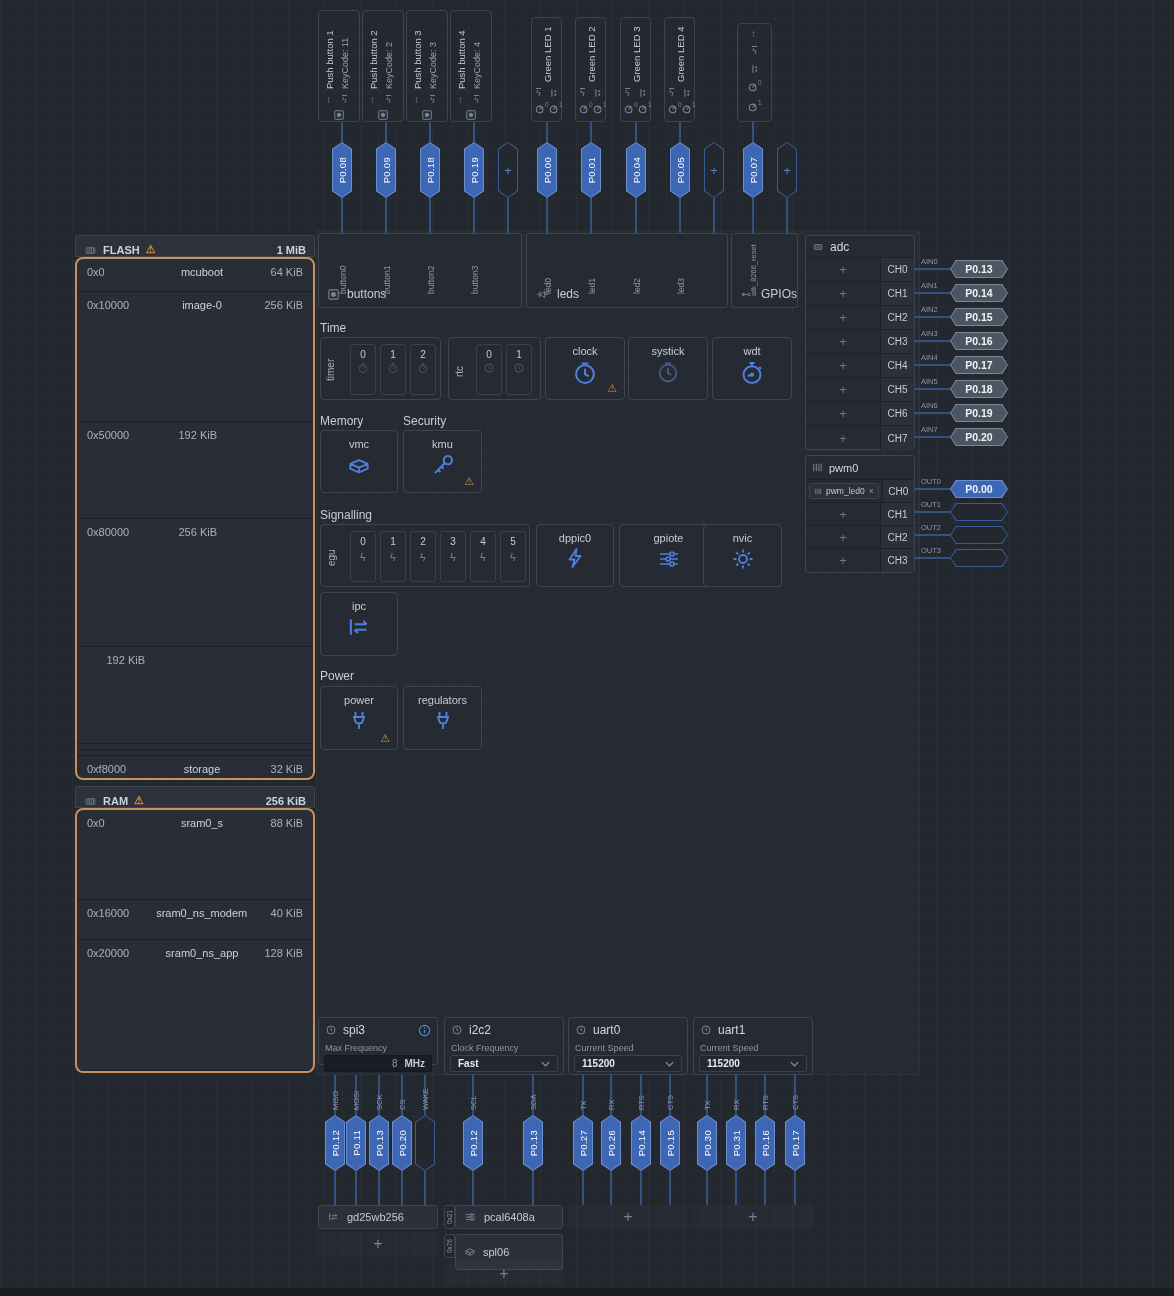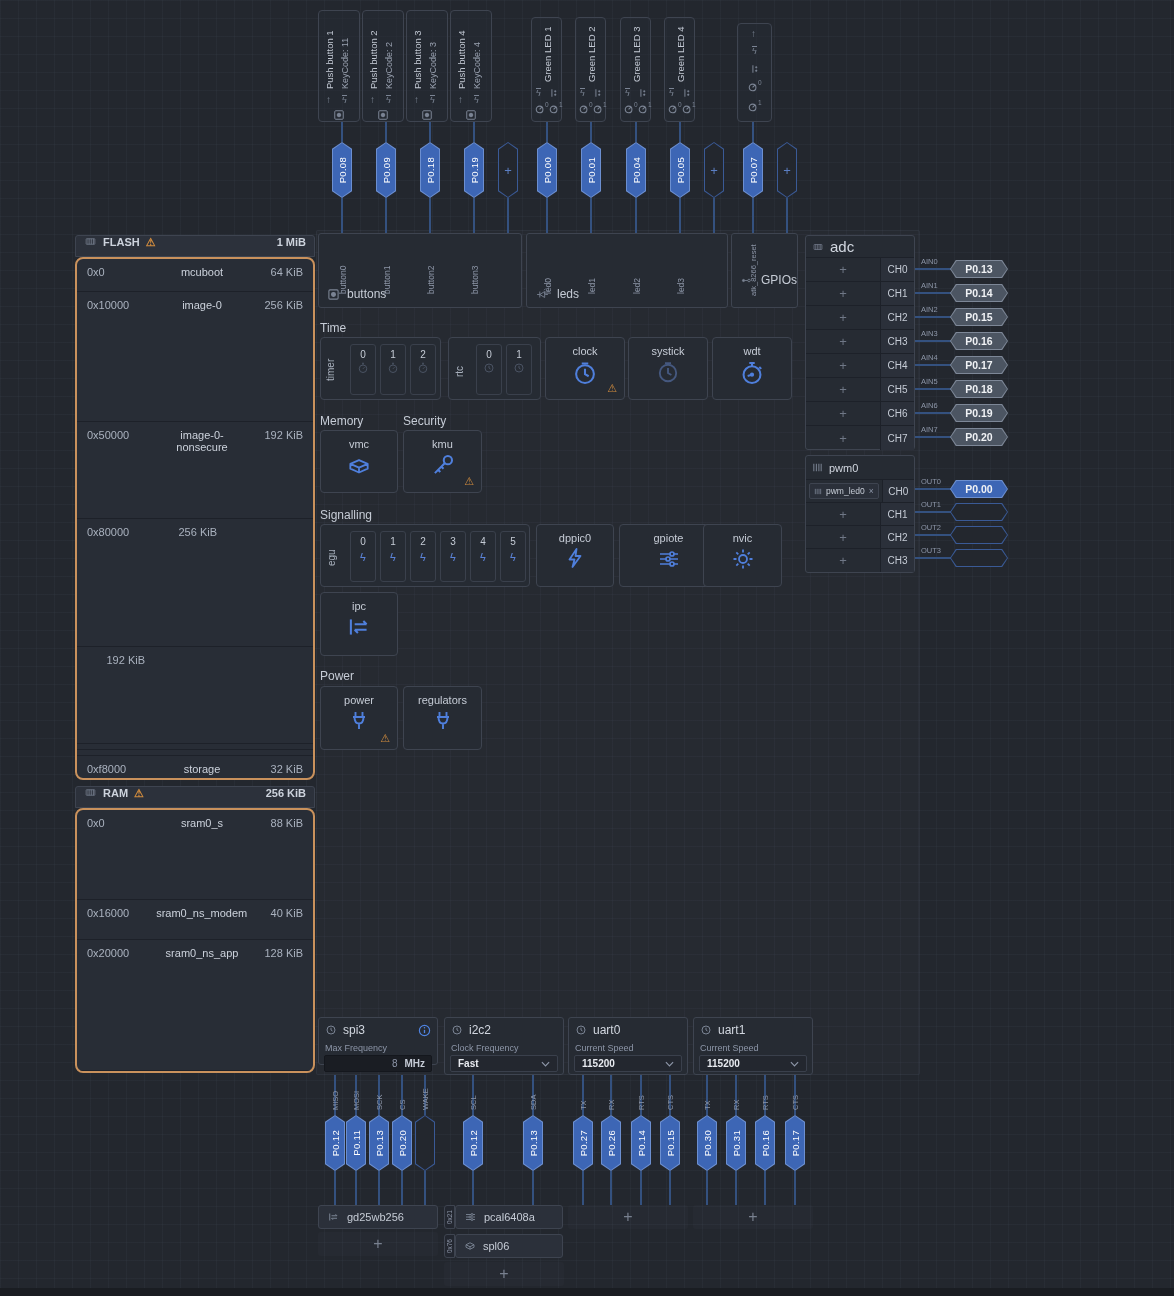"FLASH" .hdr { align-items: flex-start -> flex-end }
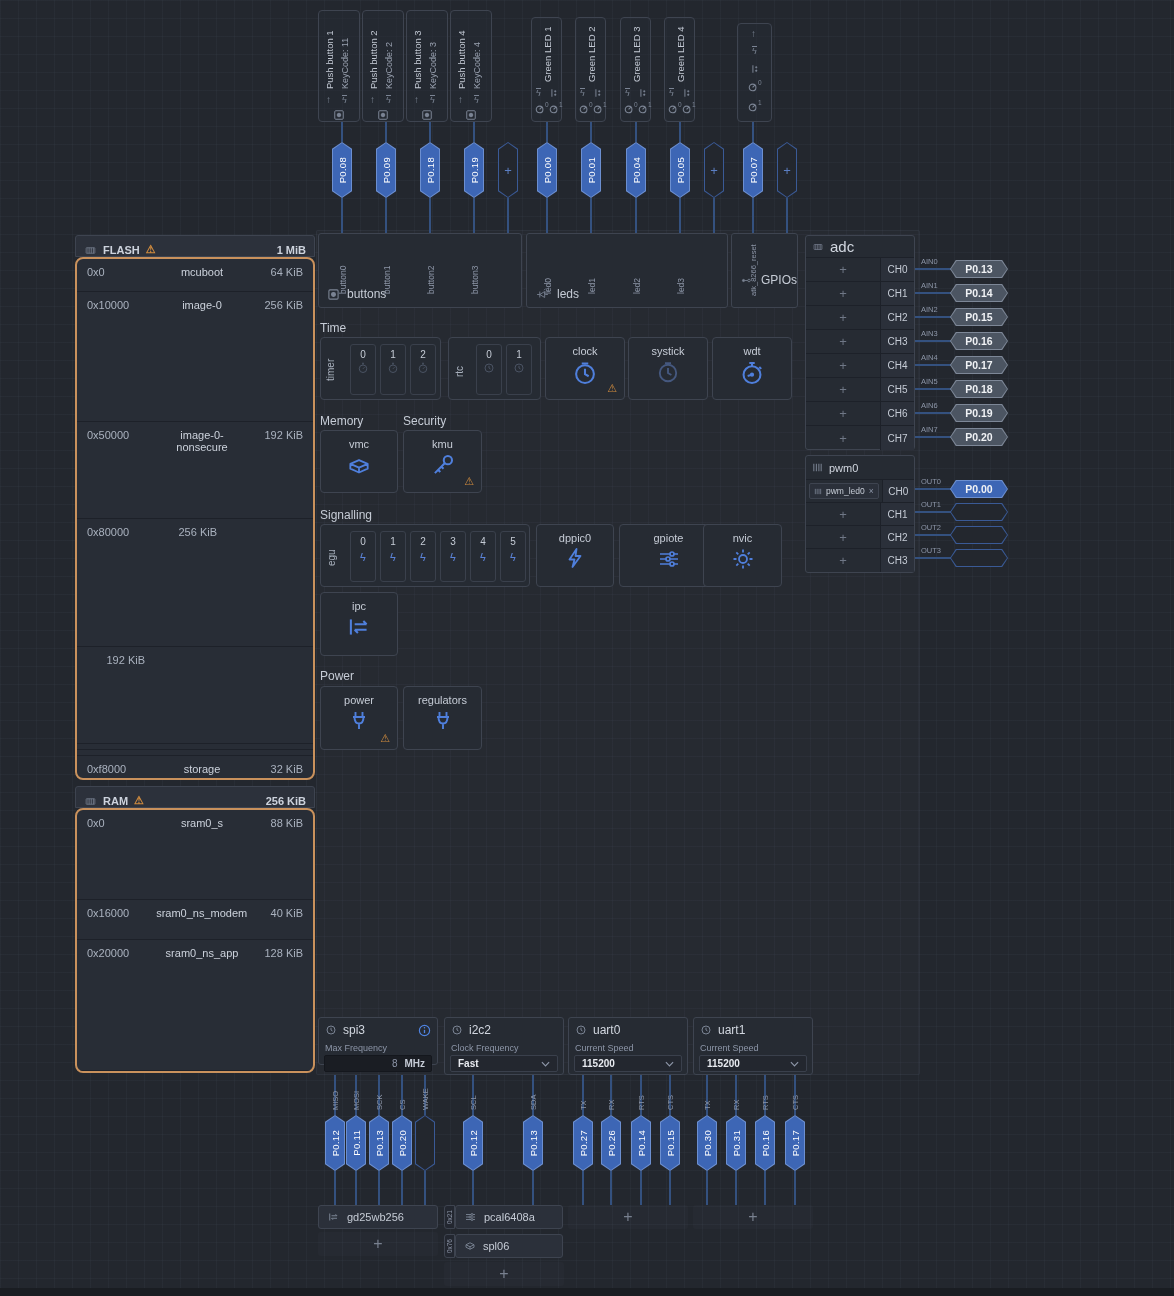"adc" div.shdr { font-size: 15px -> 12px }
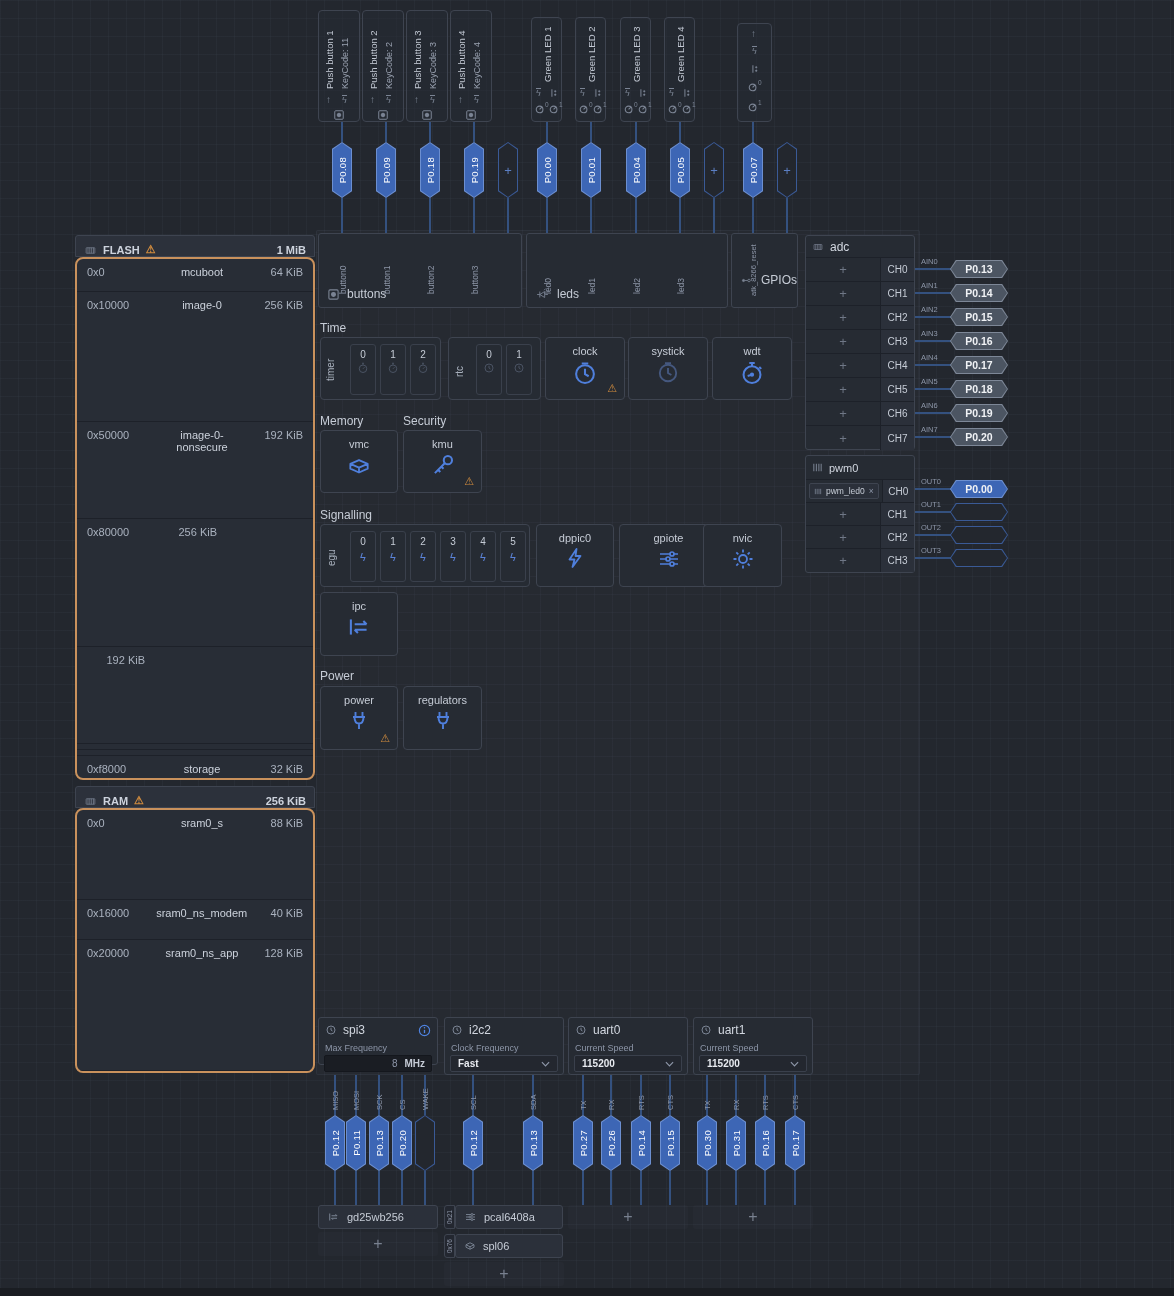"GPIOs" div.pfoot { bottom: 20px -> 6px }
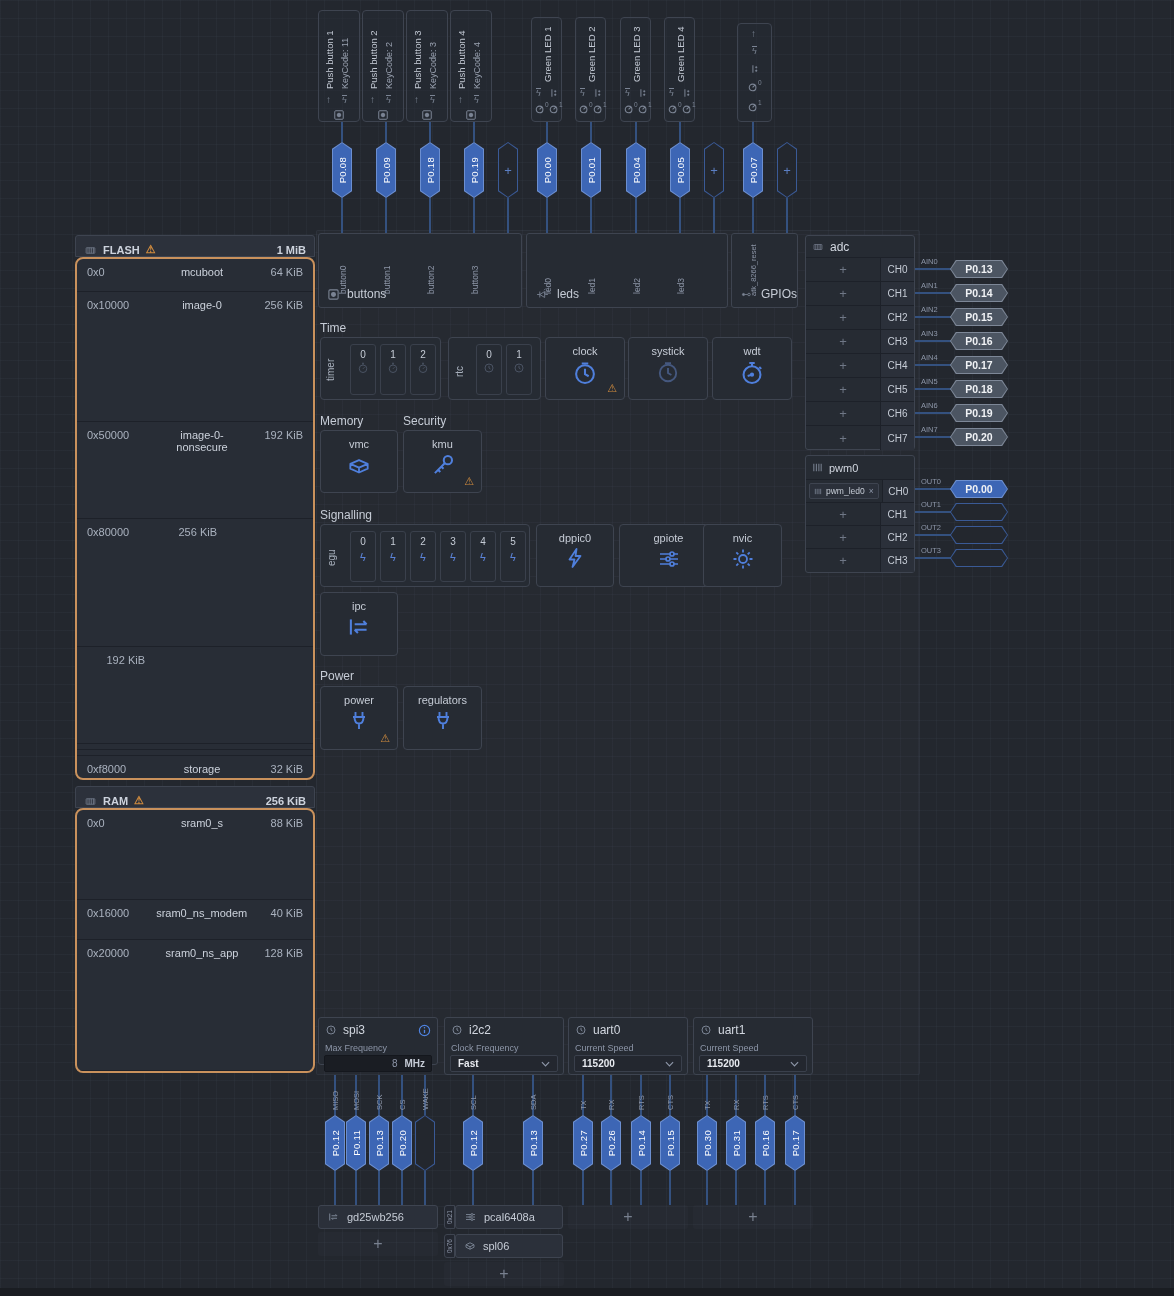"image-0-nonsecure" span.nm { html: <span>image-0-nonsecure</span> -> none }
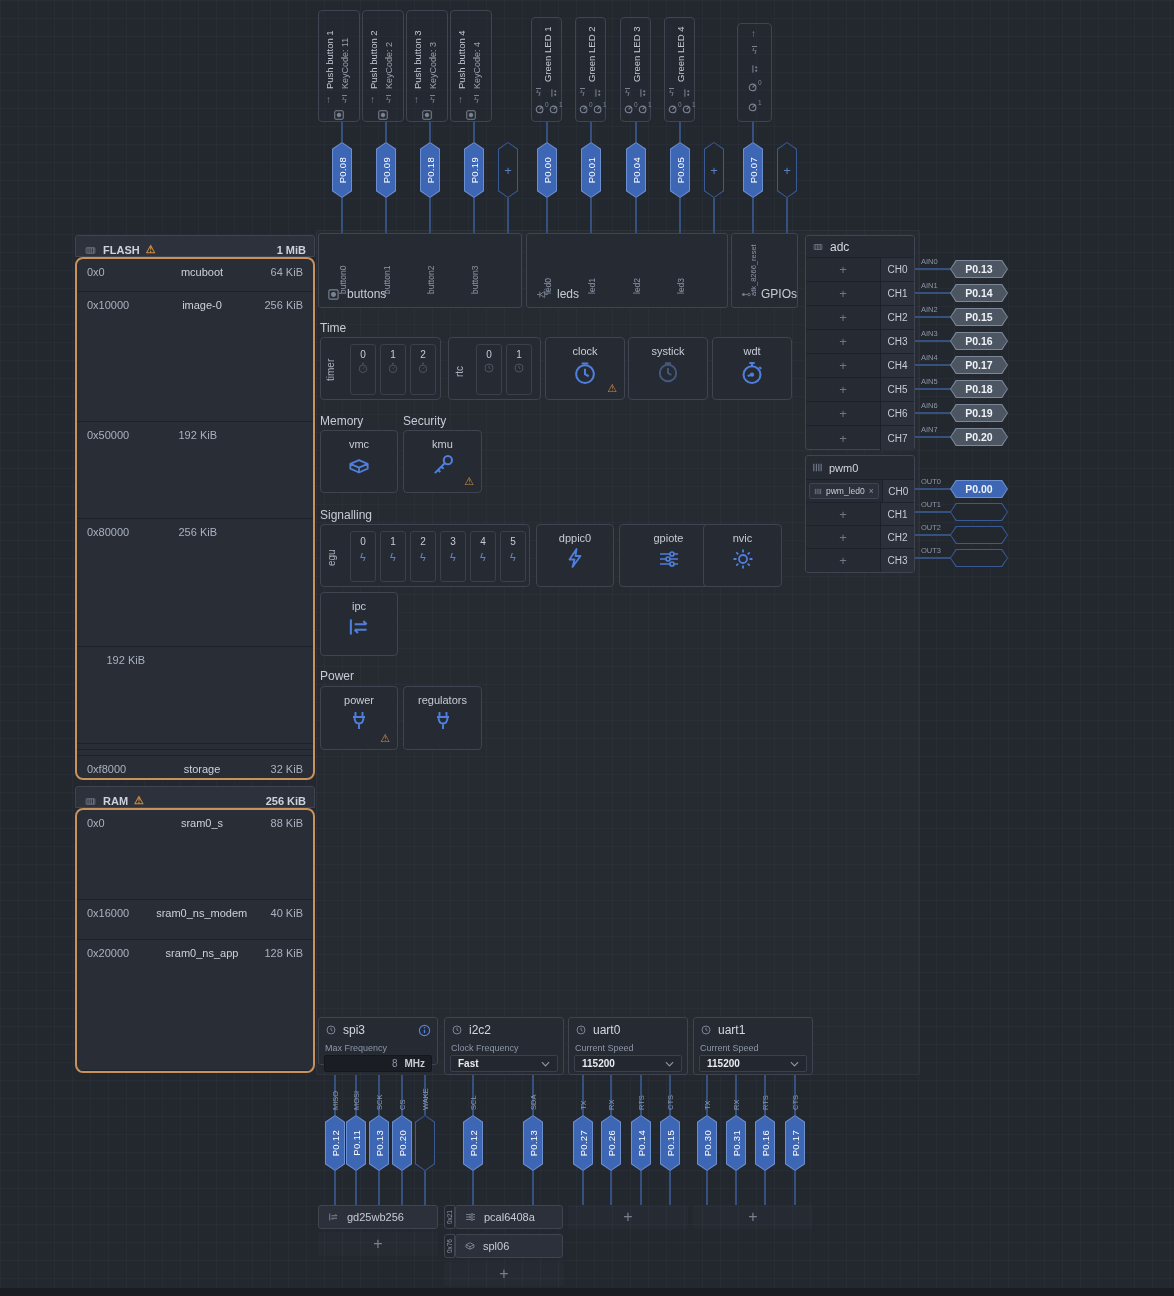"spl06" div.devtab { height: 24px -> 36px }
